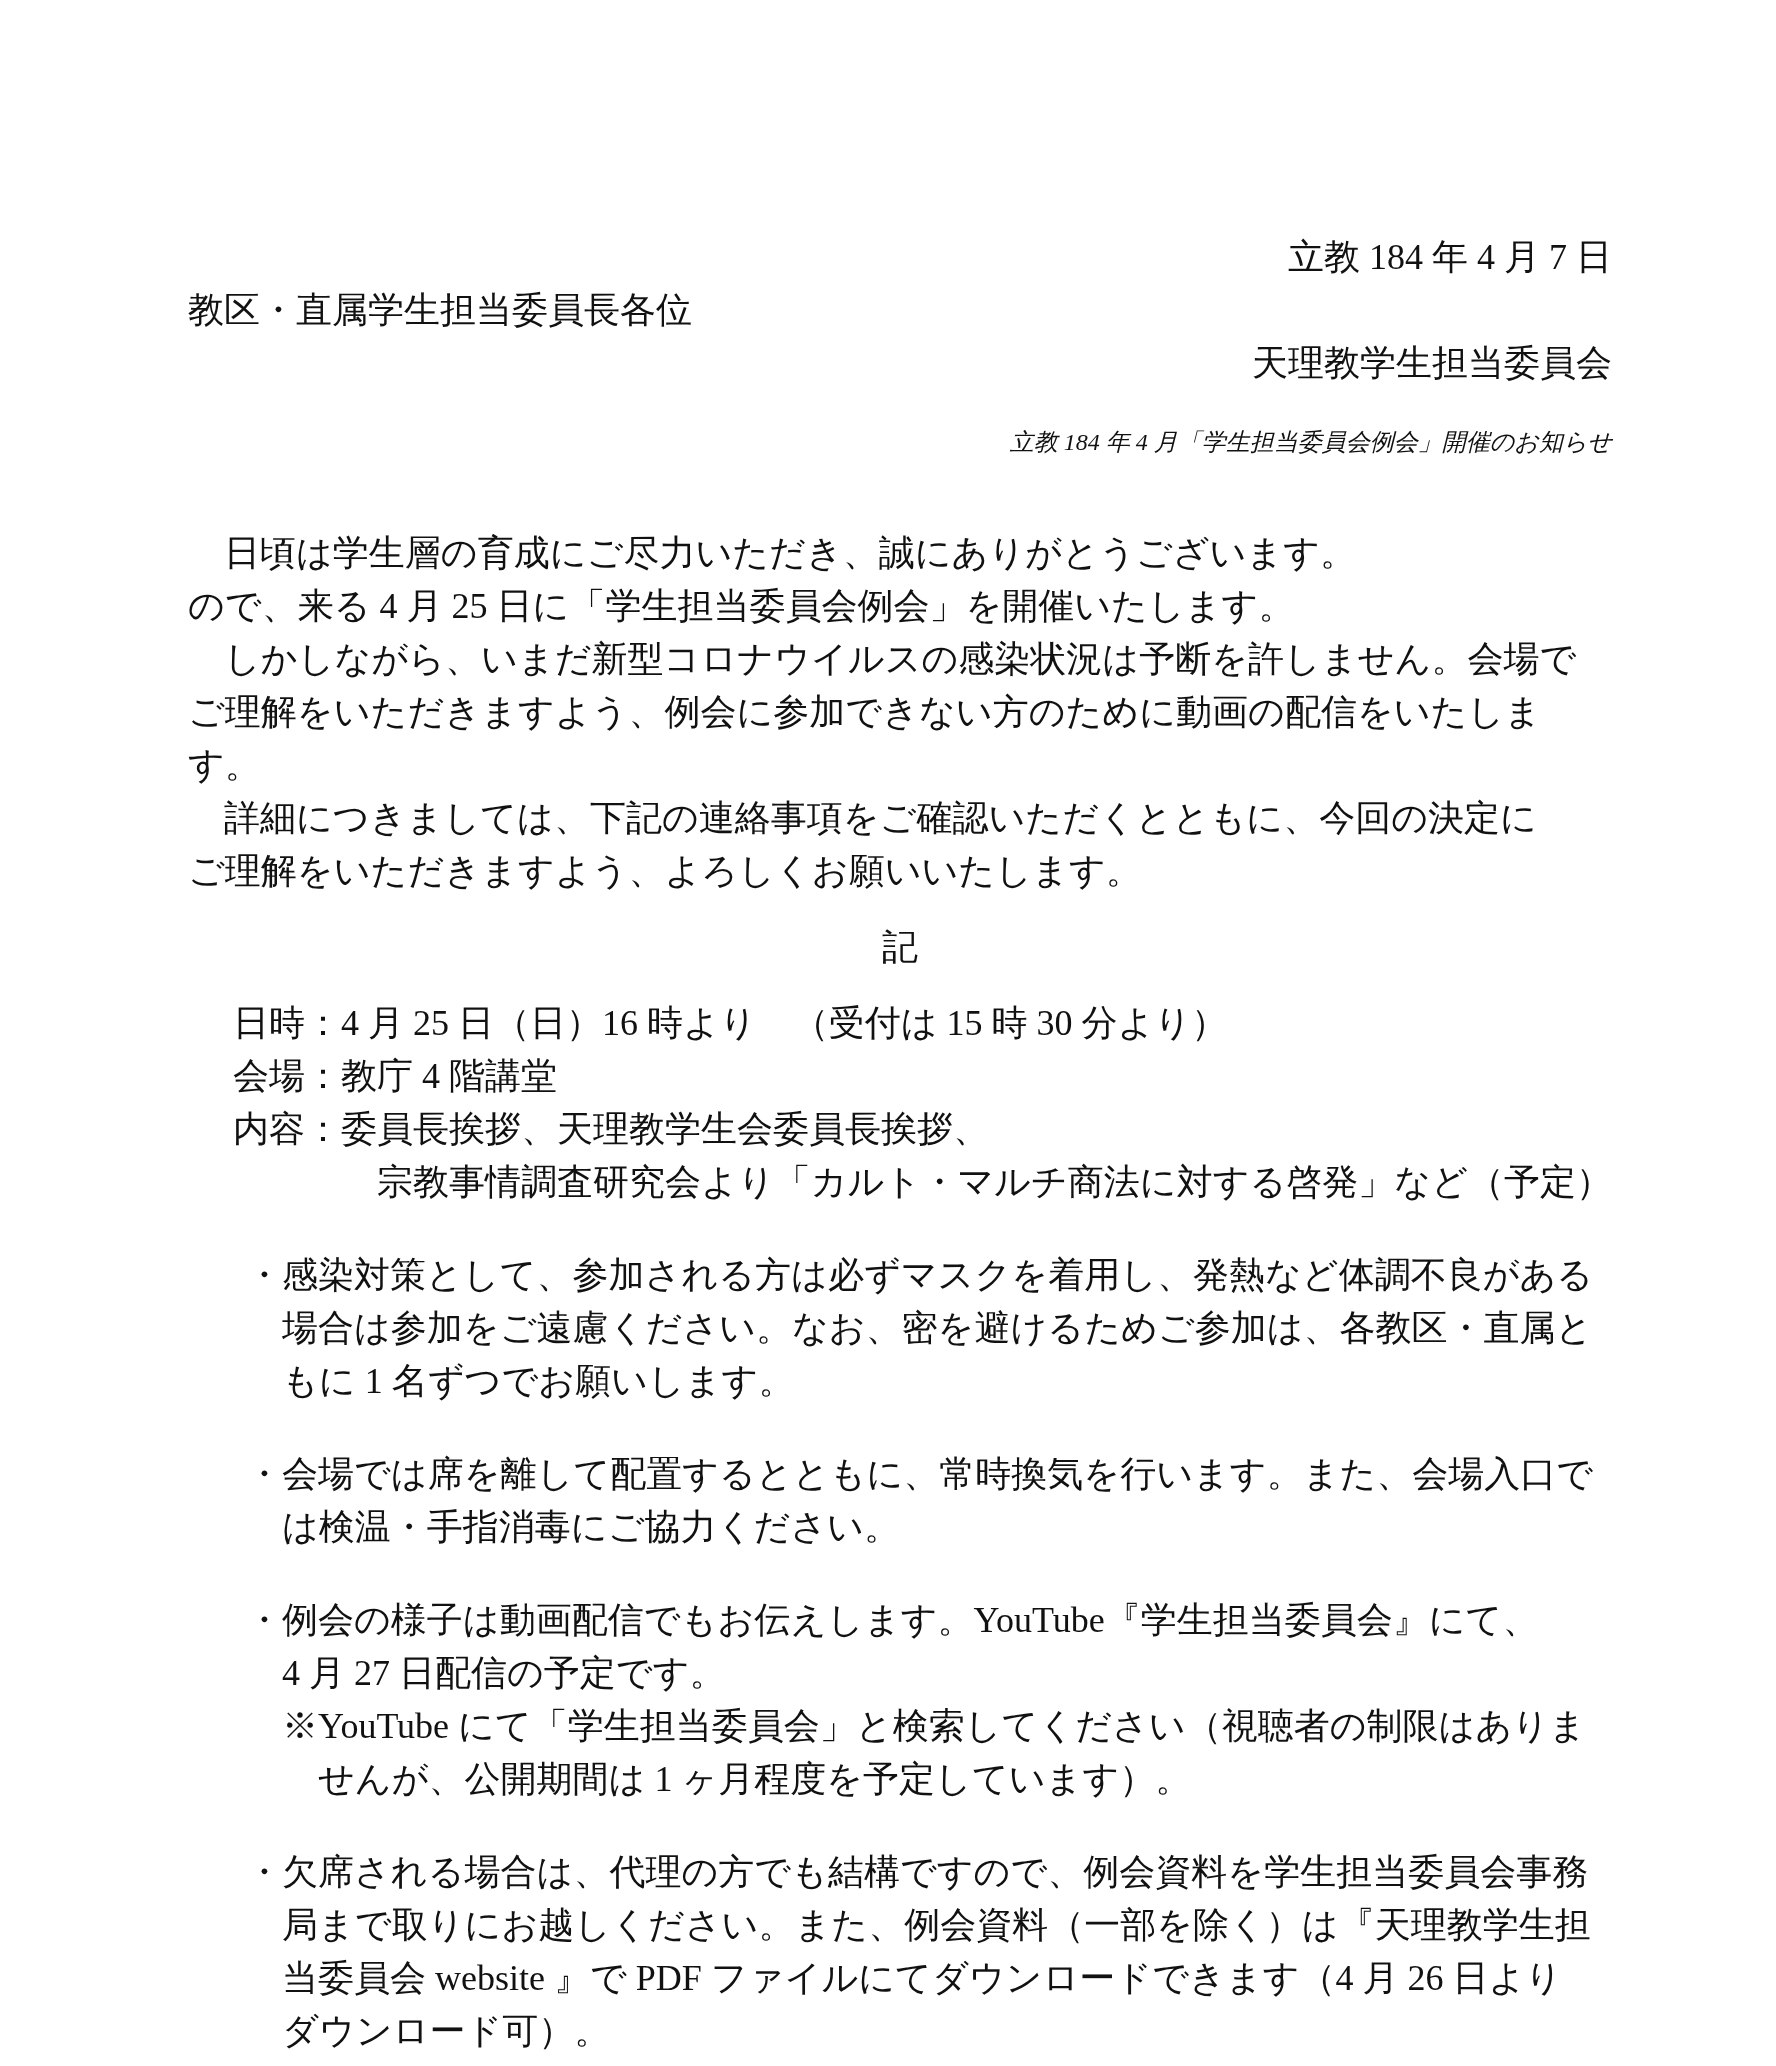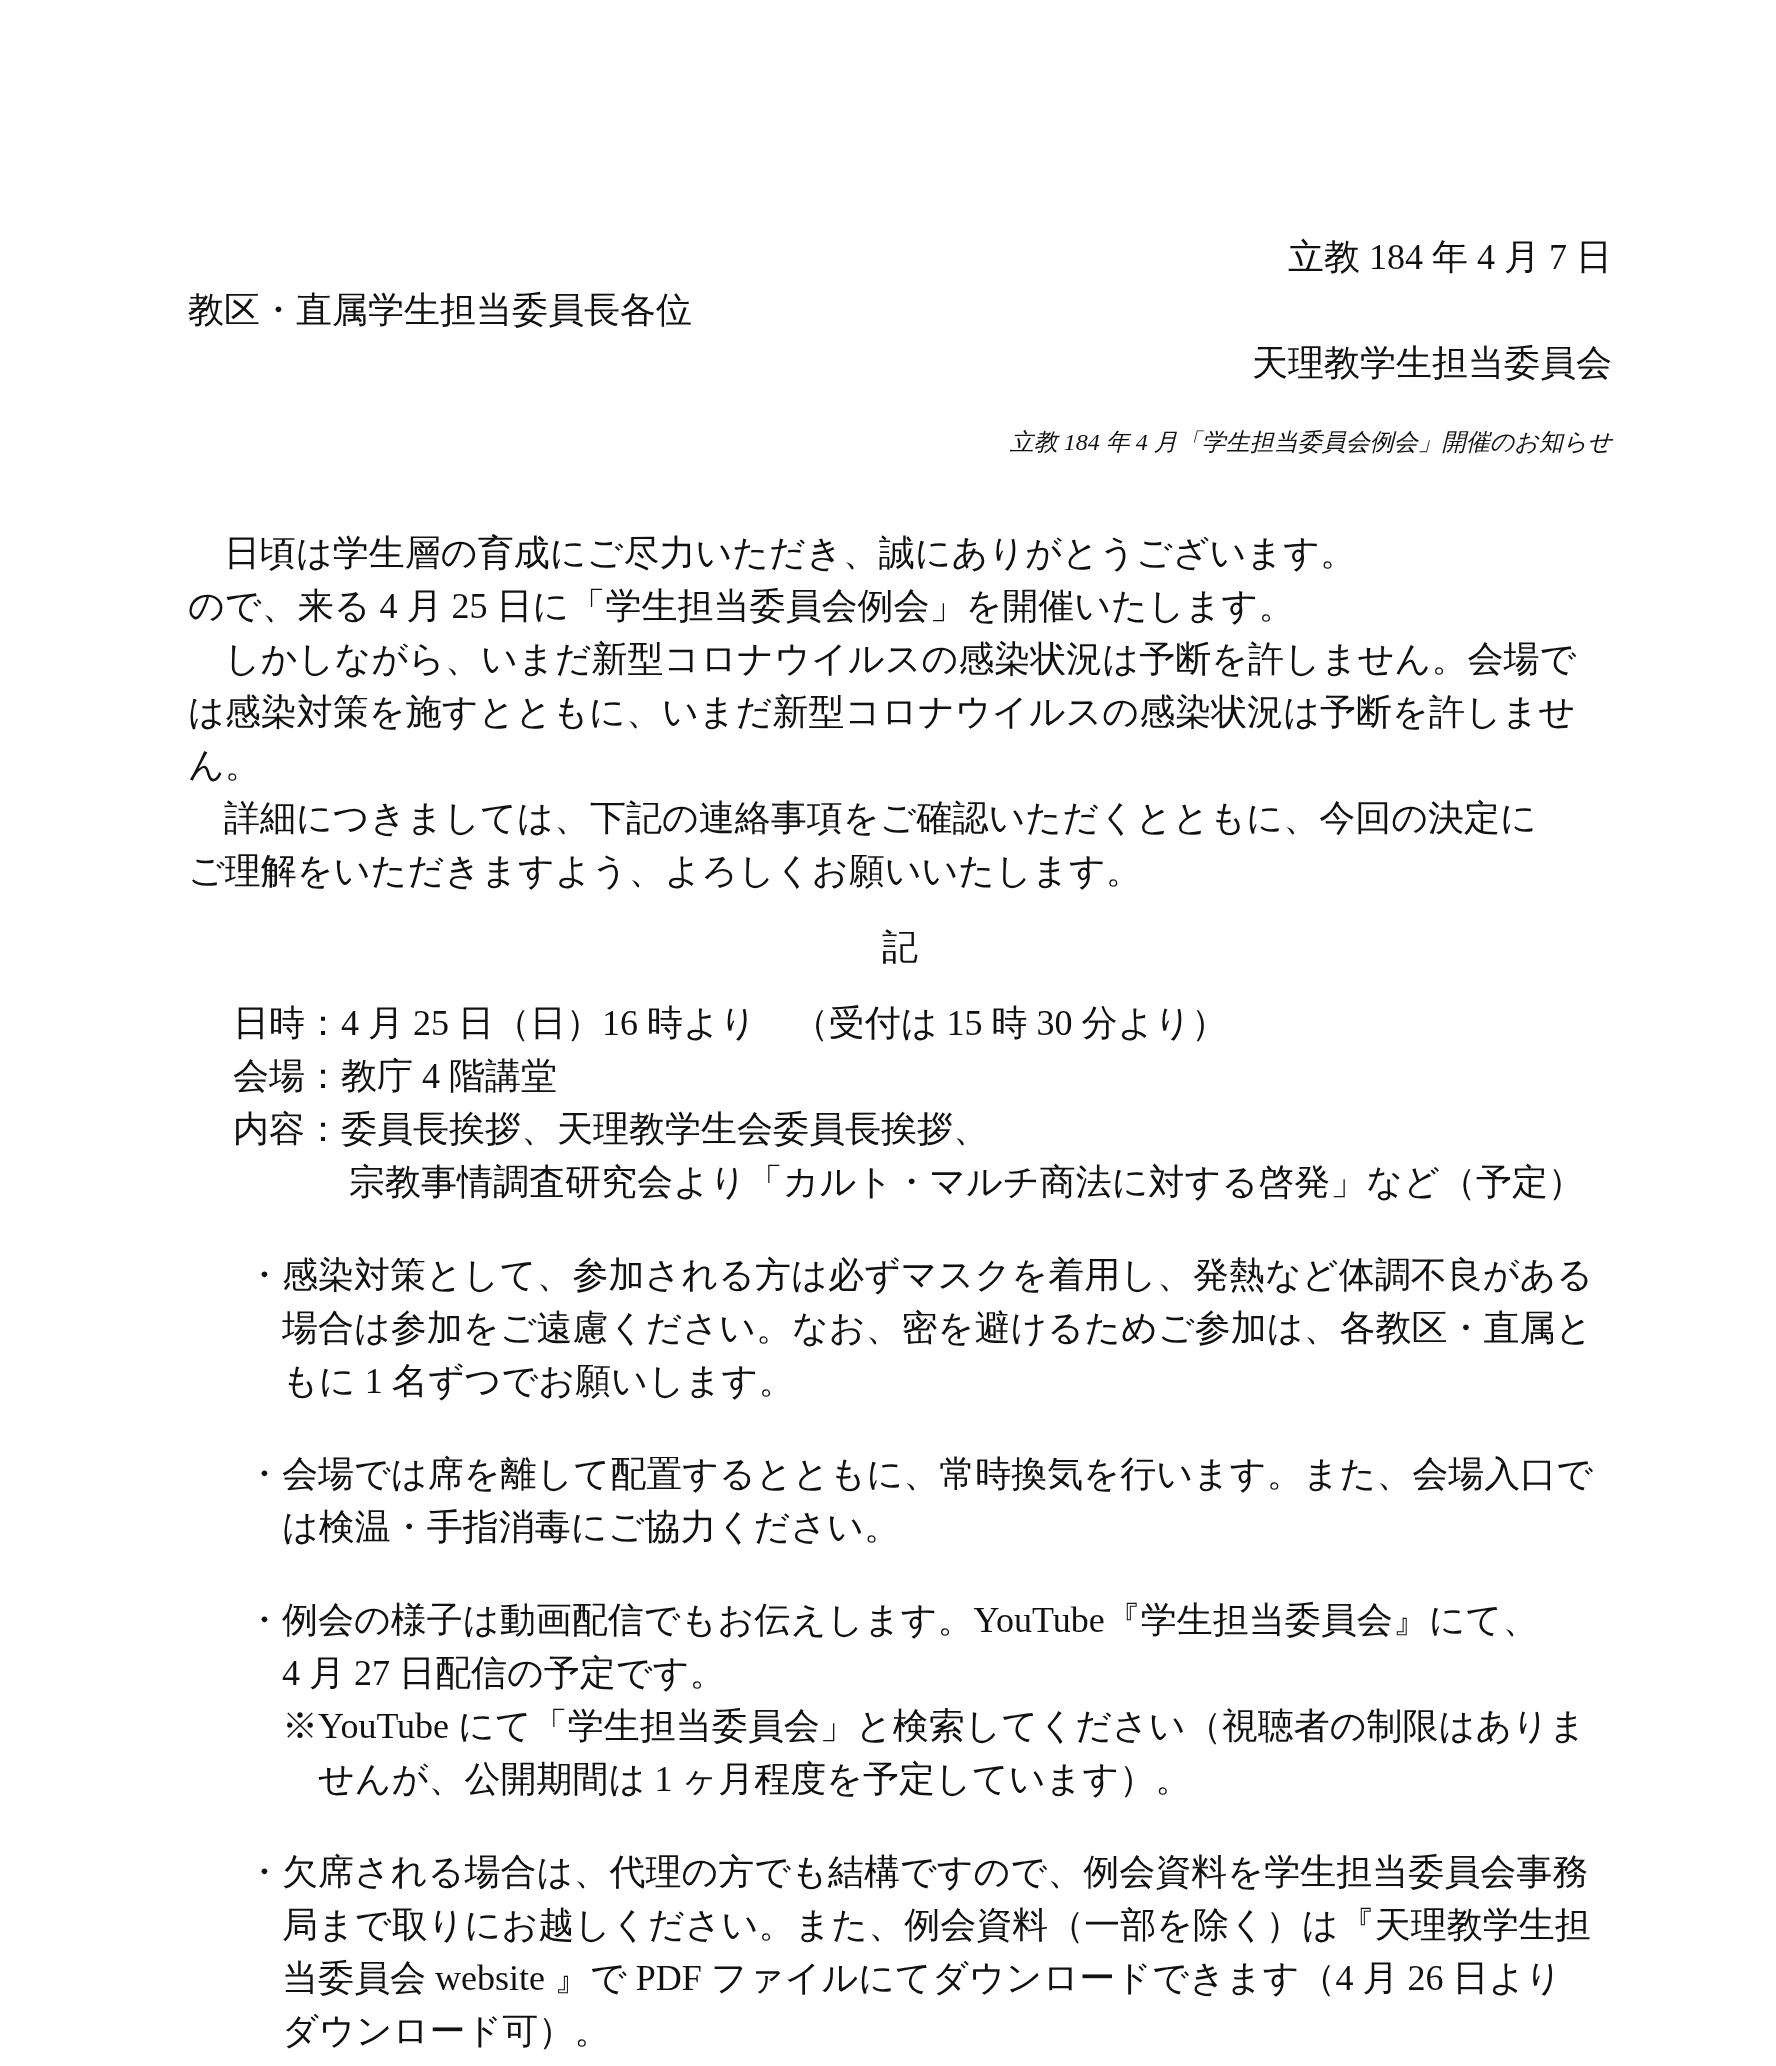"は感染対策を施すとともに、いまだ新型コロナウイルスの感染状況は予断を許しません。" p.line { text: は感染対策を施すとともに、いまだ新型コロナウイルスの感染状況は予断を許しません -> ご理解をいただきますよう、例会に参加できない方のために動画の配信をいたします }
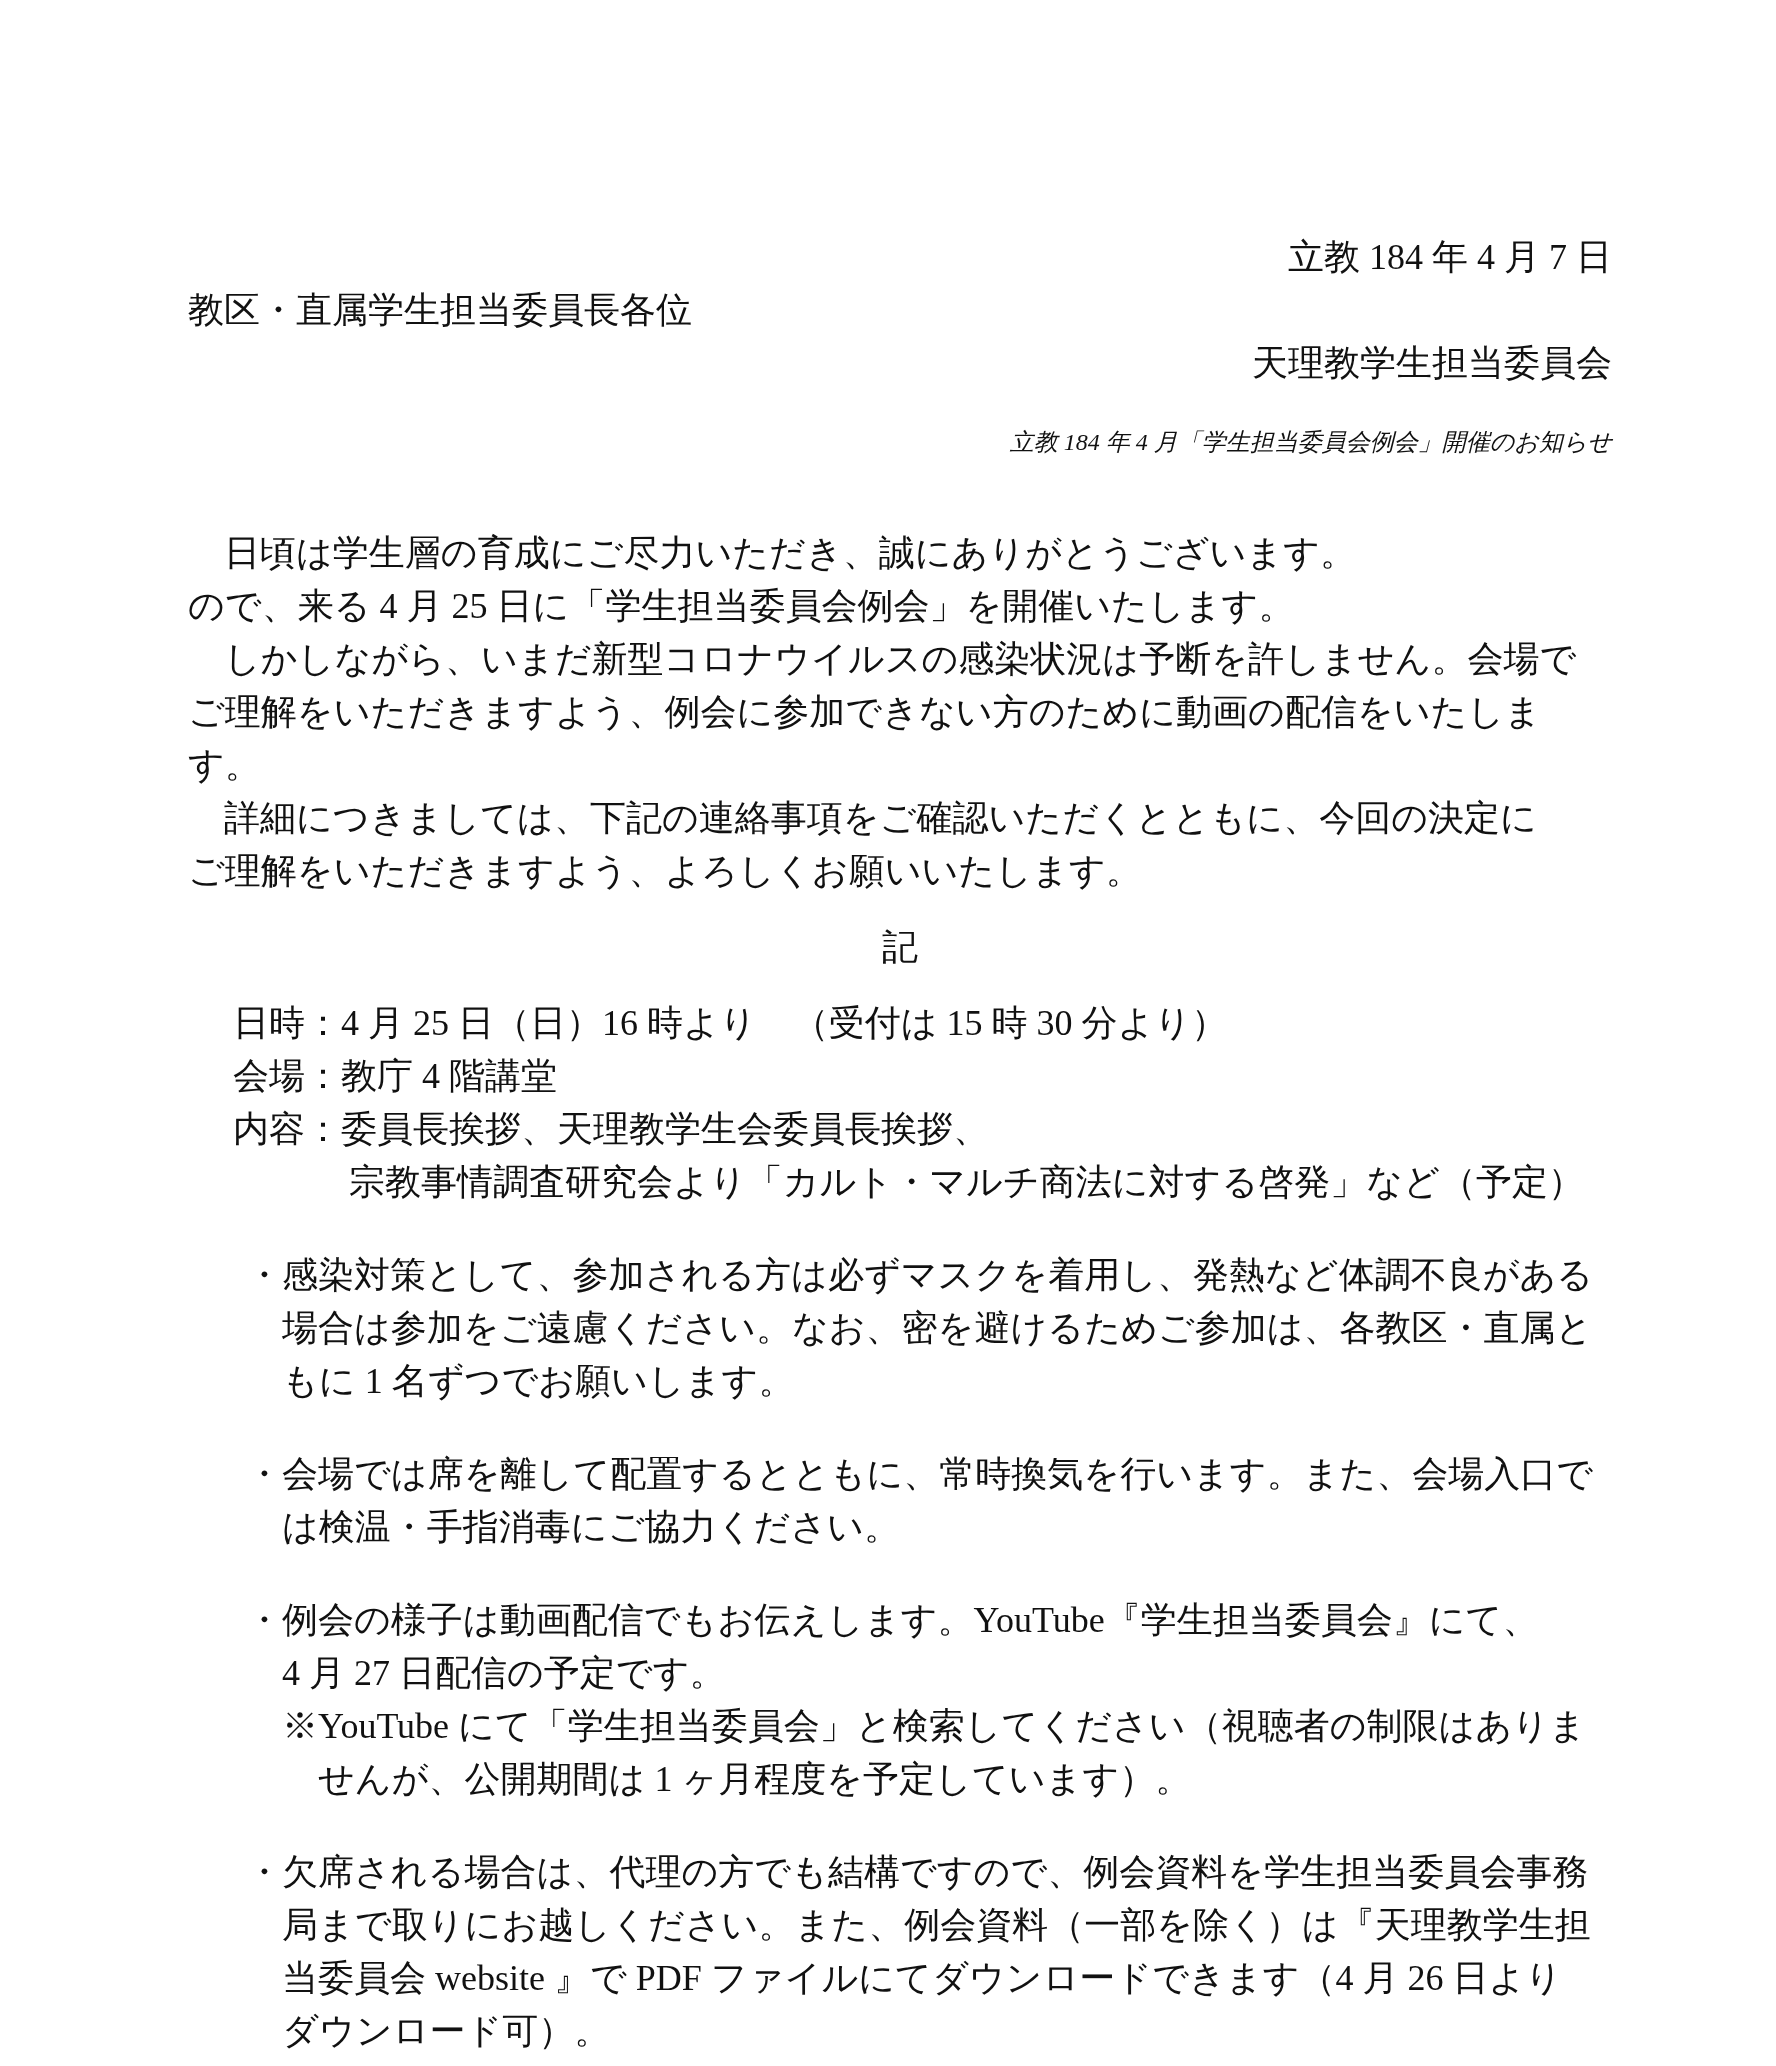"宗教事情調査研究会より「カルト・マルチ商法に対する啓発」など（予定）" .details .cont { text-align: none -> right }
